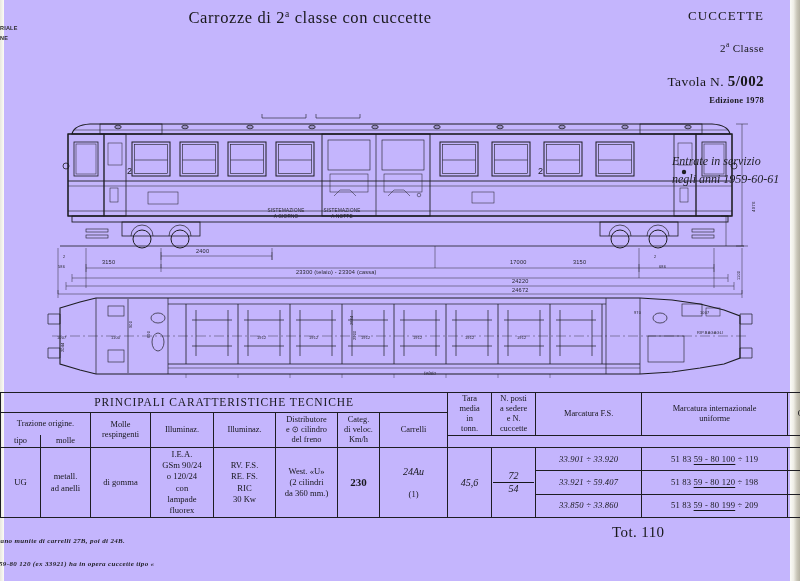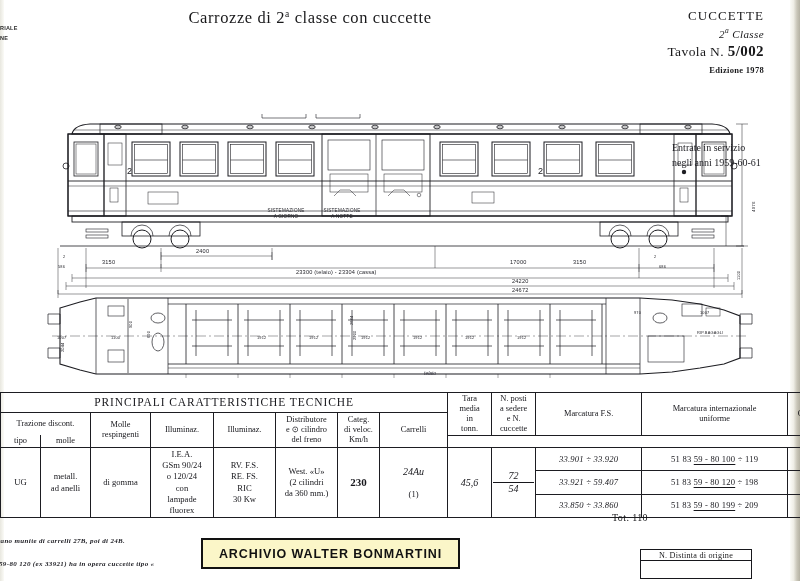"Carrozze di 2a classe con" #page { background: #ffffff -> #c4b5fd }
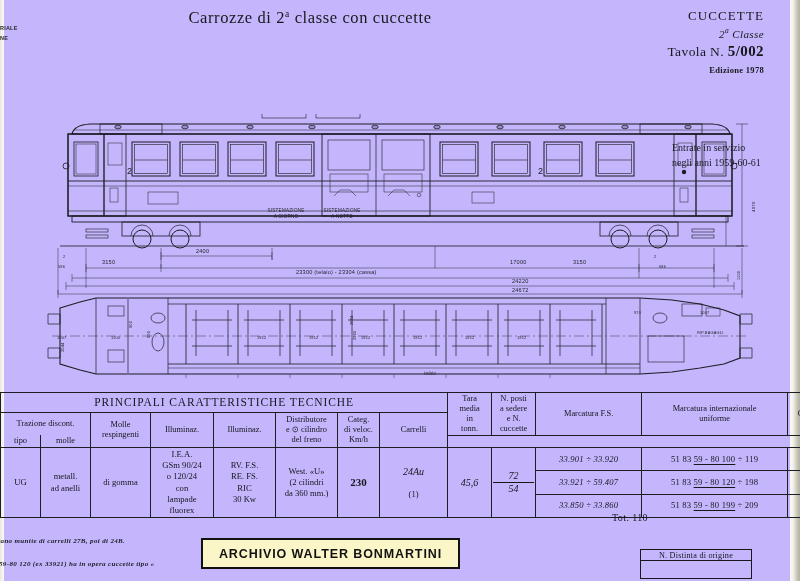"2a Classe" .hdr-classe { font-style: italic -> none; margin-top: 2px -> 16px }
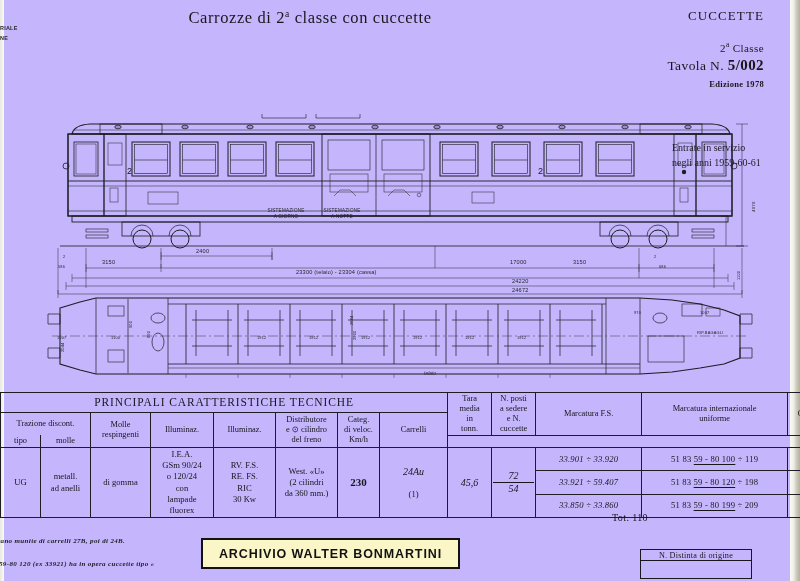"Tavola N. 5/002" .hdr-tavola { margin-top: 3px -> 19px }
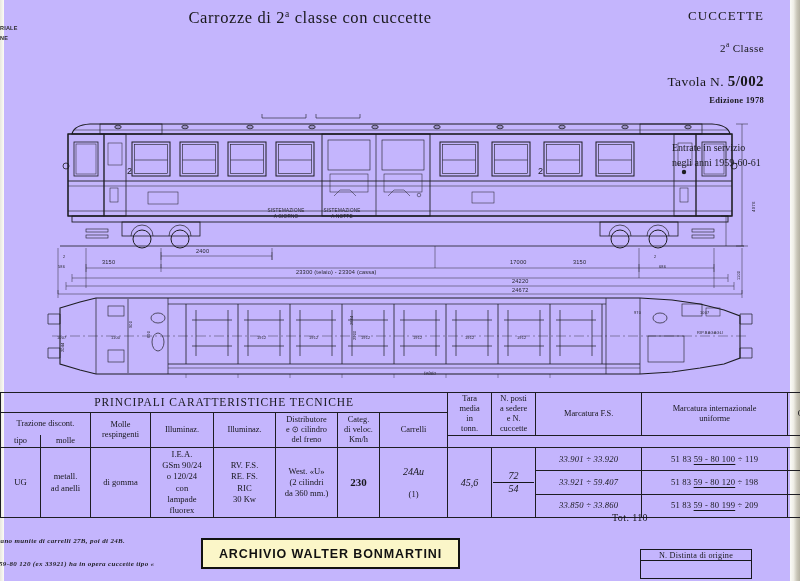"Entrate in servizio" .note-servizio { font-size: 10px -> 12px; font-style: none -> italic; top: 140px -> 152px }
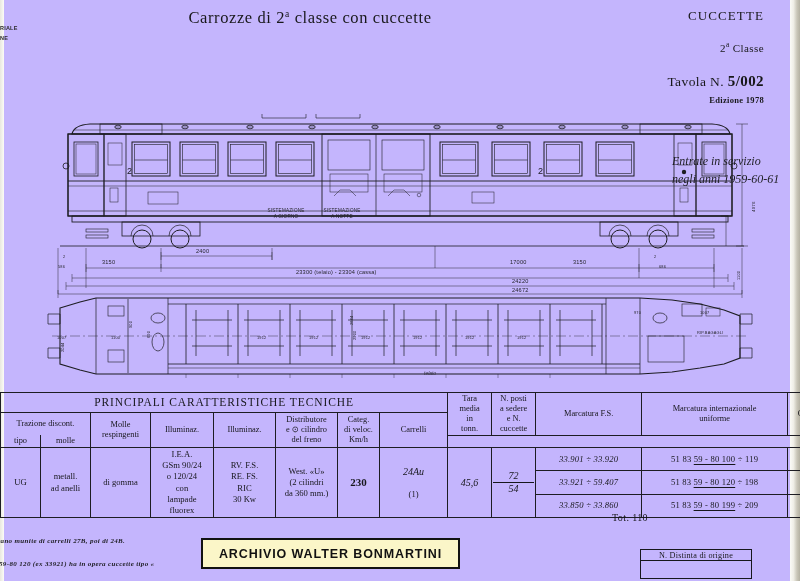"Trazione discont." th.no-bot { text: discont -> origine }
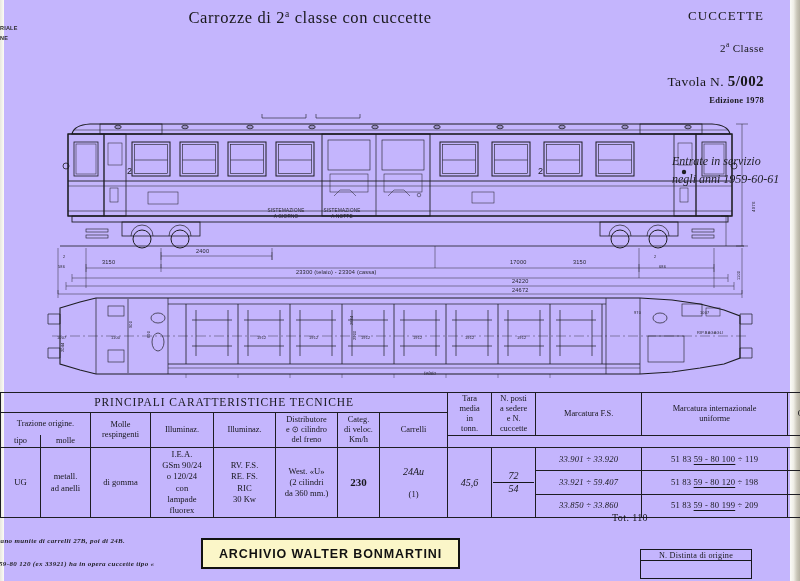"Tot. 110" .tot { font-size: 10px -> 15px; top: 512px -> 524px }
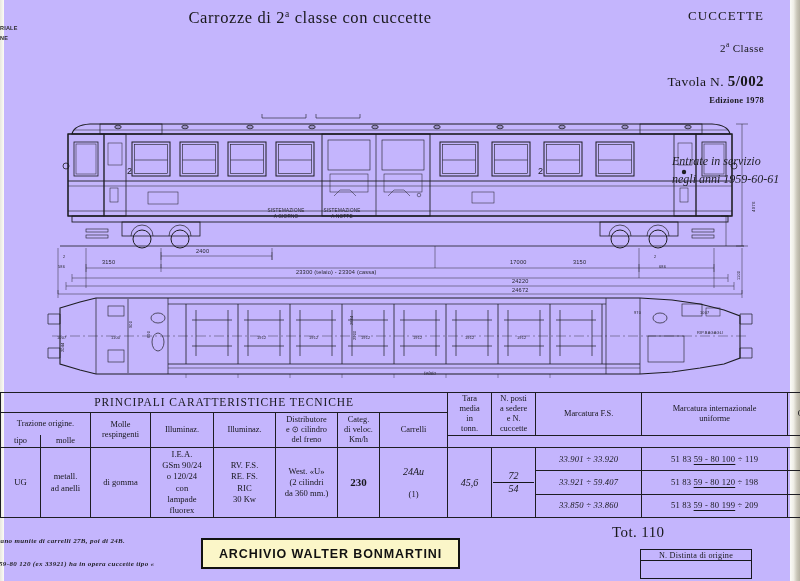"ARCHIVIO WALTER BONMARTINI" div.archivio { html: <div>ARCHIVIO WALTER BONMARTINI</div> -> none }
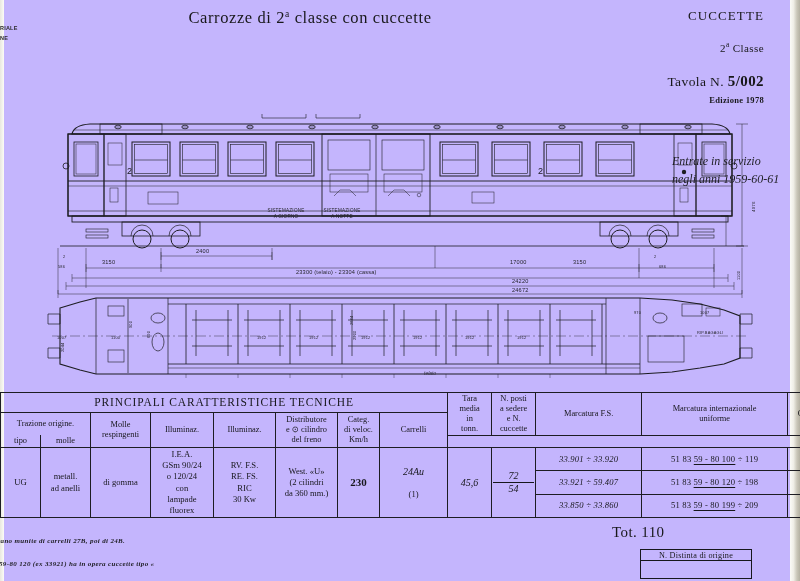"N. Distinta di origine" div.distinta { html: <div> <div>N. Distinta di origine</div> <div></div> </div> -> none }
